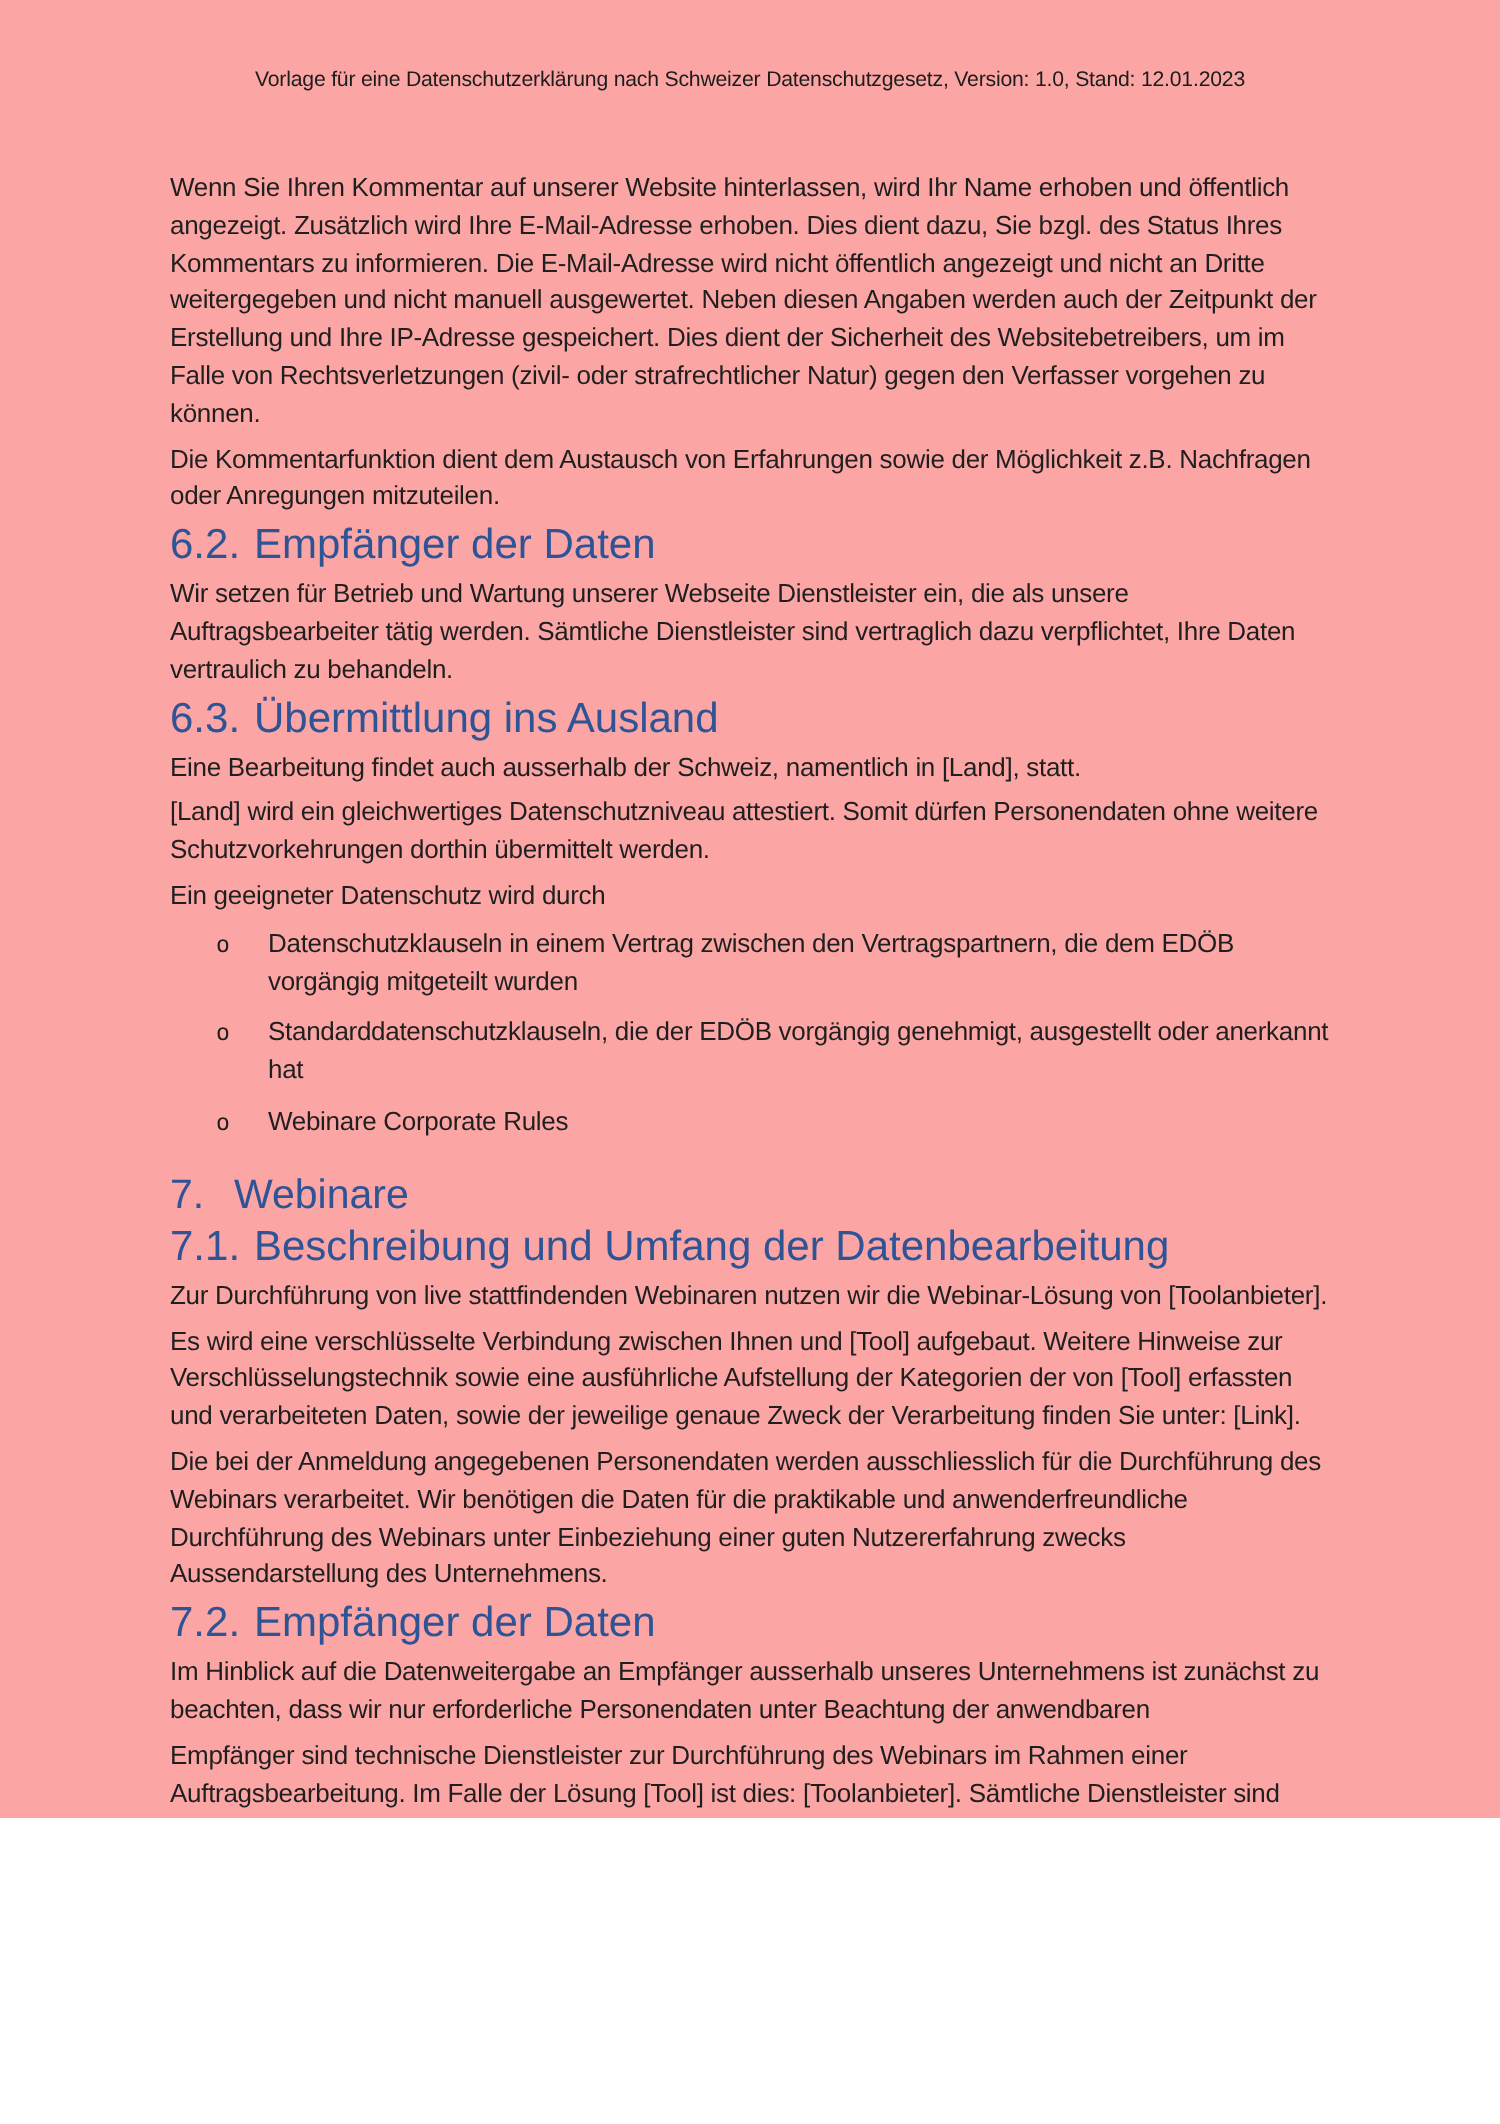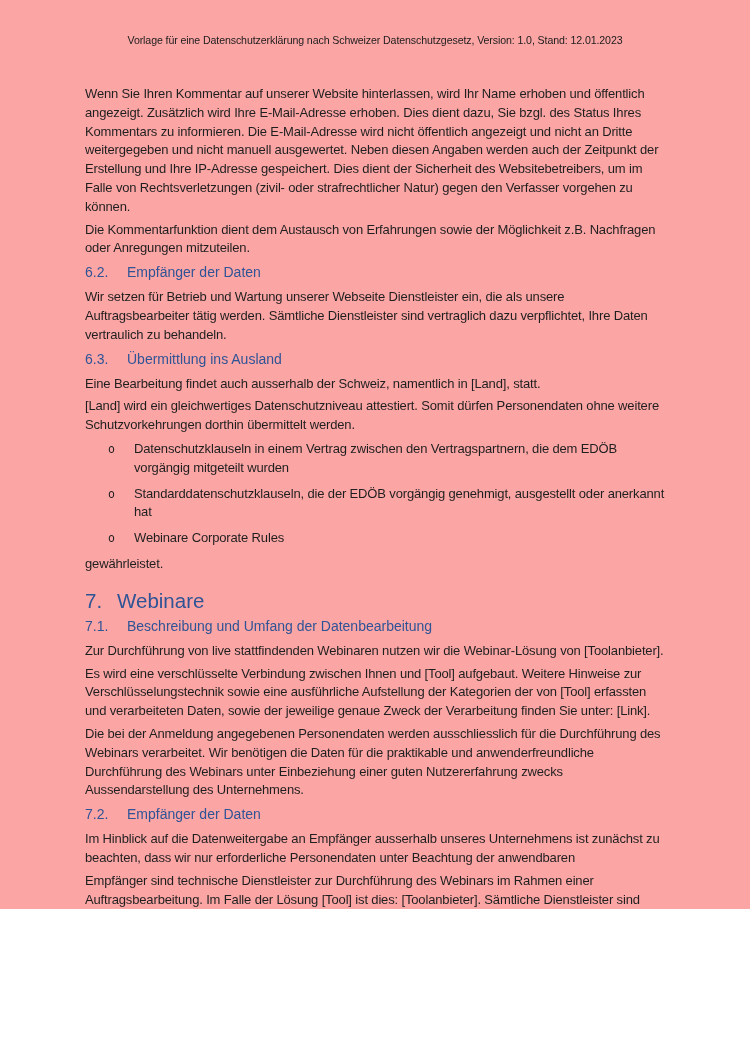"6.2. Empfänger der Daten" h2.doc-h2 { font-size: 14px -> 21px }
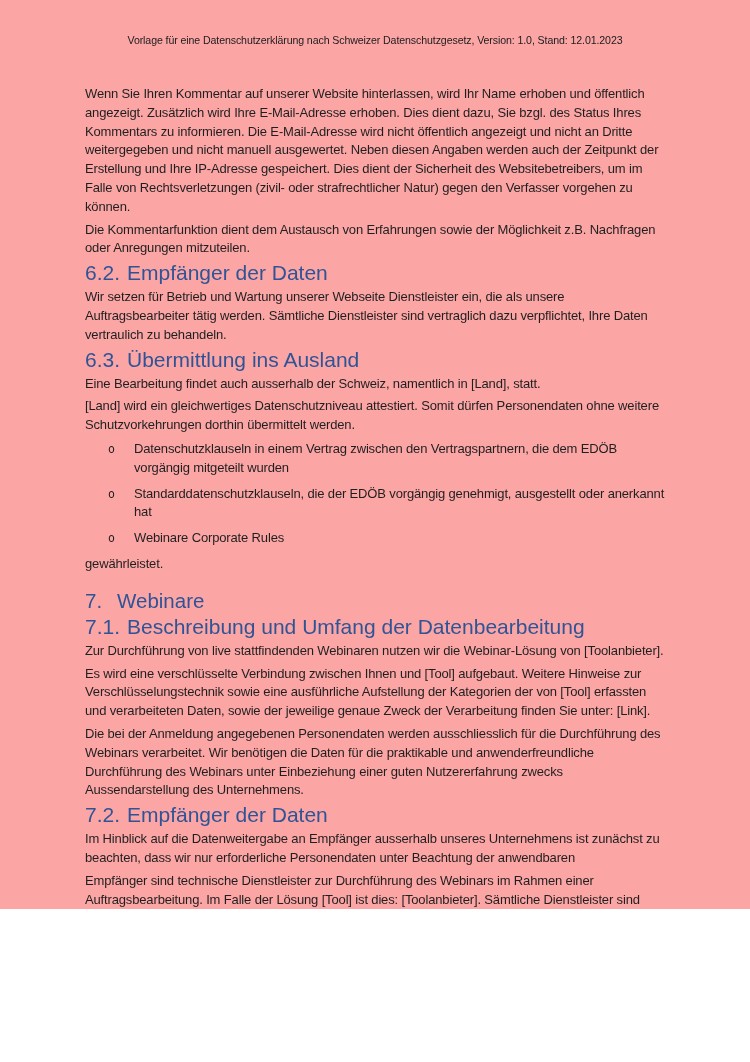"Ein geeigneter Datenschutz wird durch" p.body-p { html: none -> <p>Ein geeigneter Datenschutz wird durch</p> }
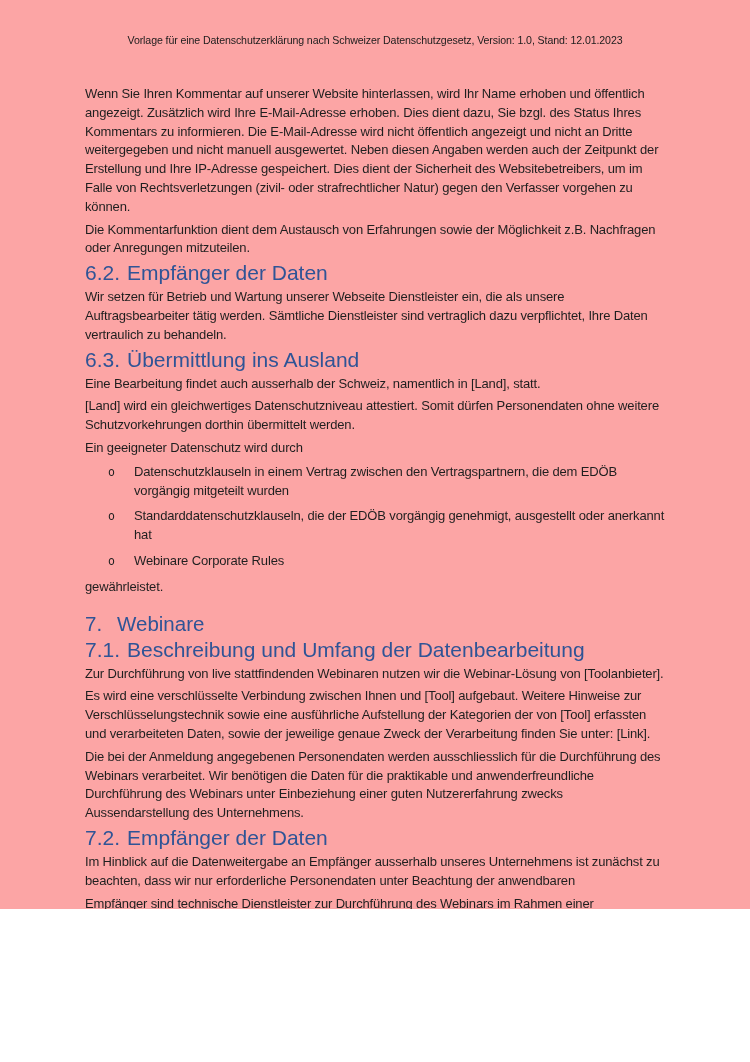"gewährleistet." p.body-p { html: <p>gewährleistet.</p> -> none }
